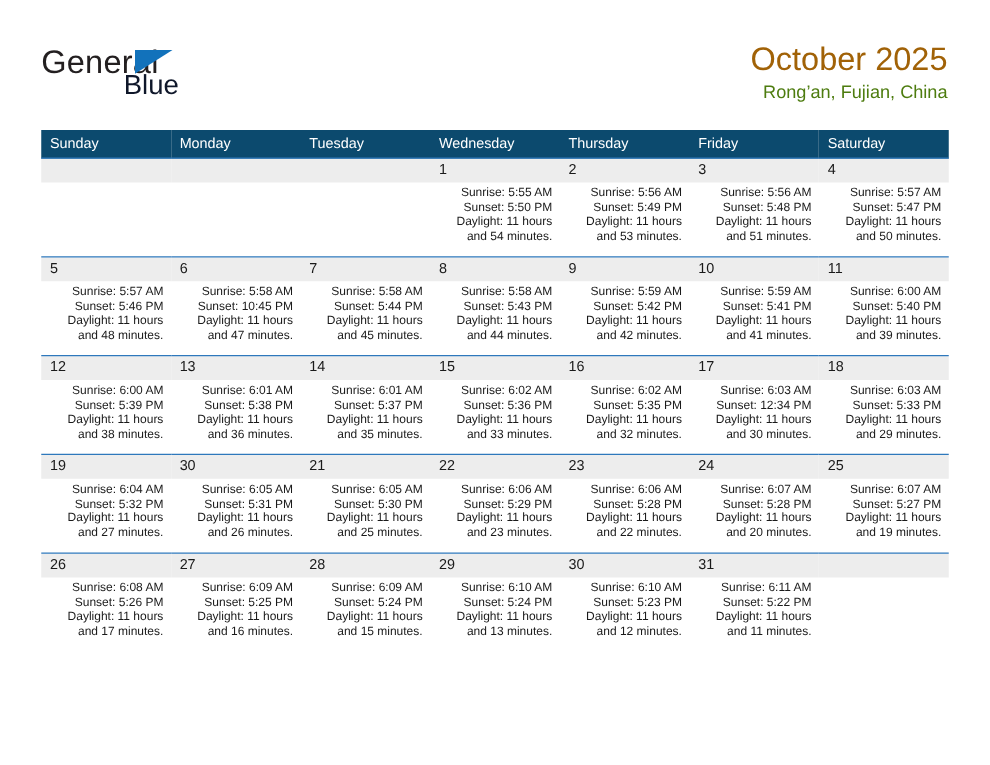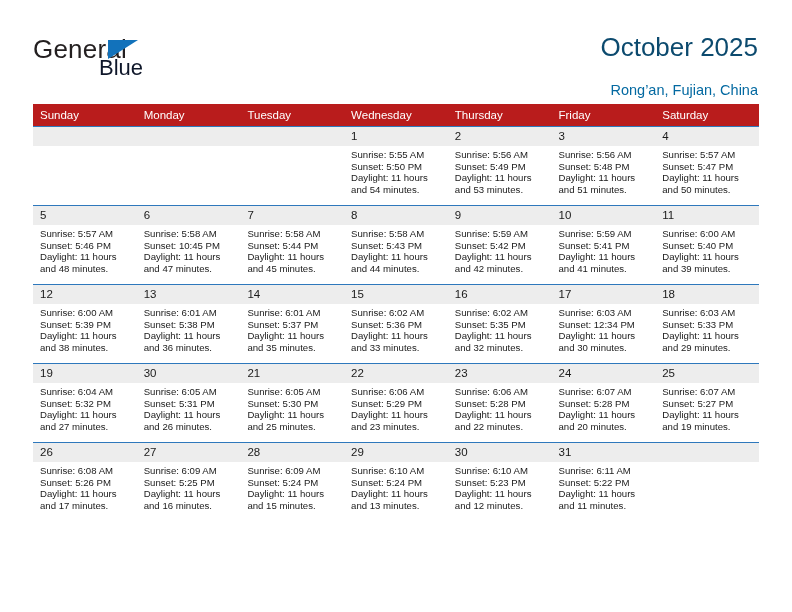"October 2025" .cal-title { color: #0c4a6e -> #a16207 }
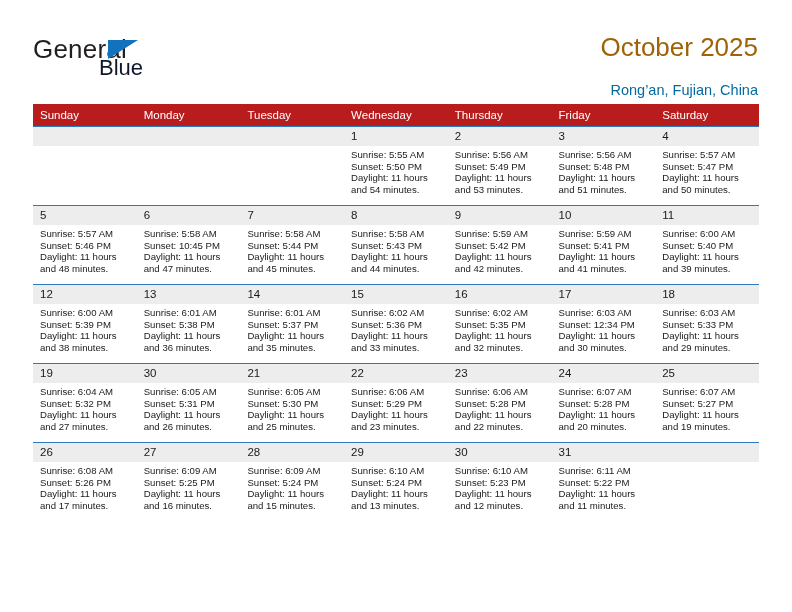"Rong’an, Fujian, China" .cal-subtitle { color: #0369a1 -> #4d7c0f; margin-top: 20px -> 4px }
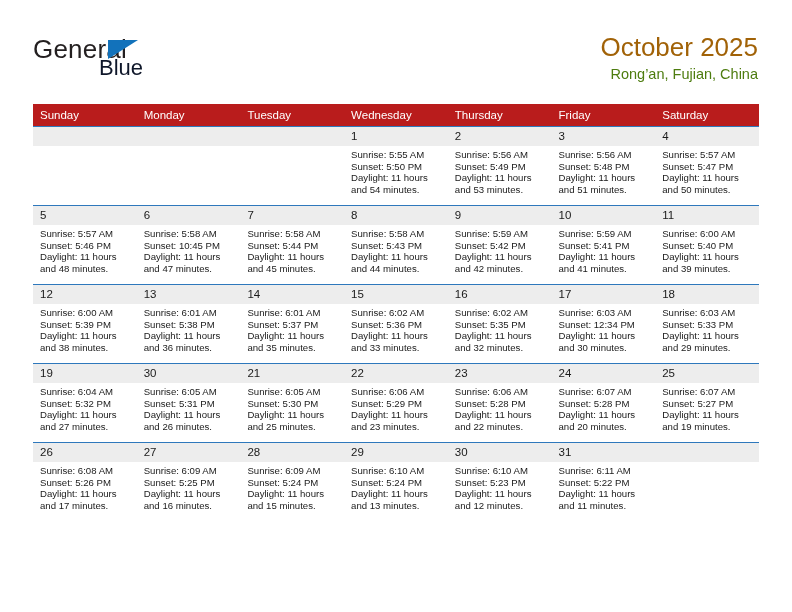"Sunday" .calendar th { background: #b91c1c -> #0c4a6e }
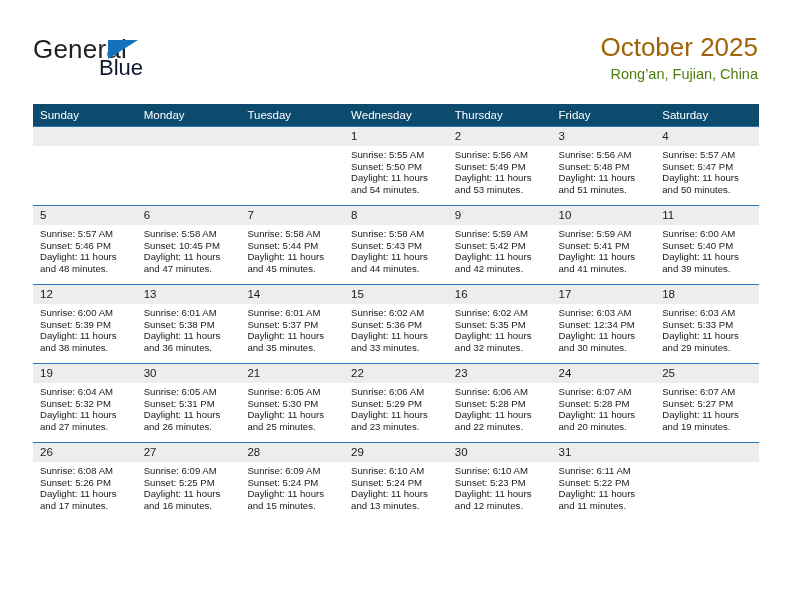"Sunrise: 5:55 AM" .details { text-align: none -> right }
